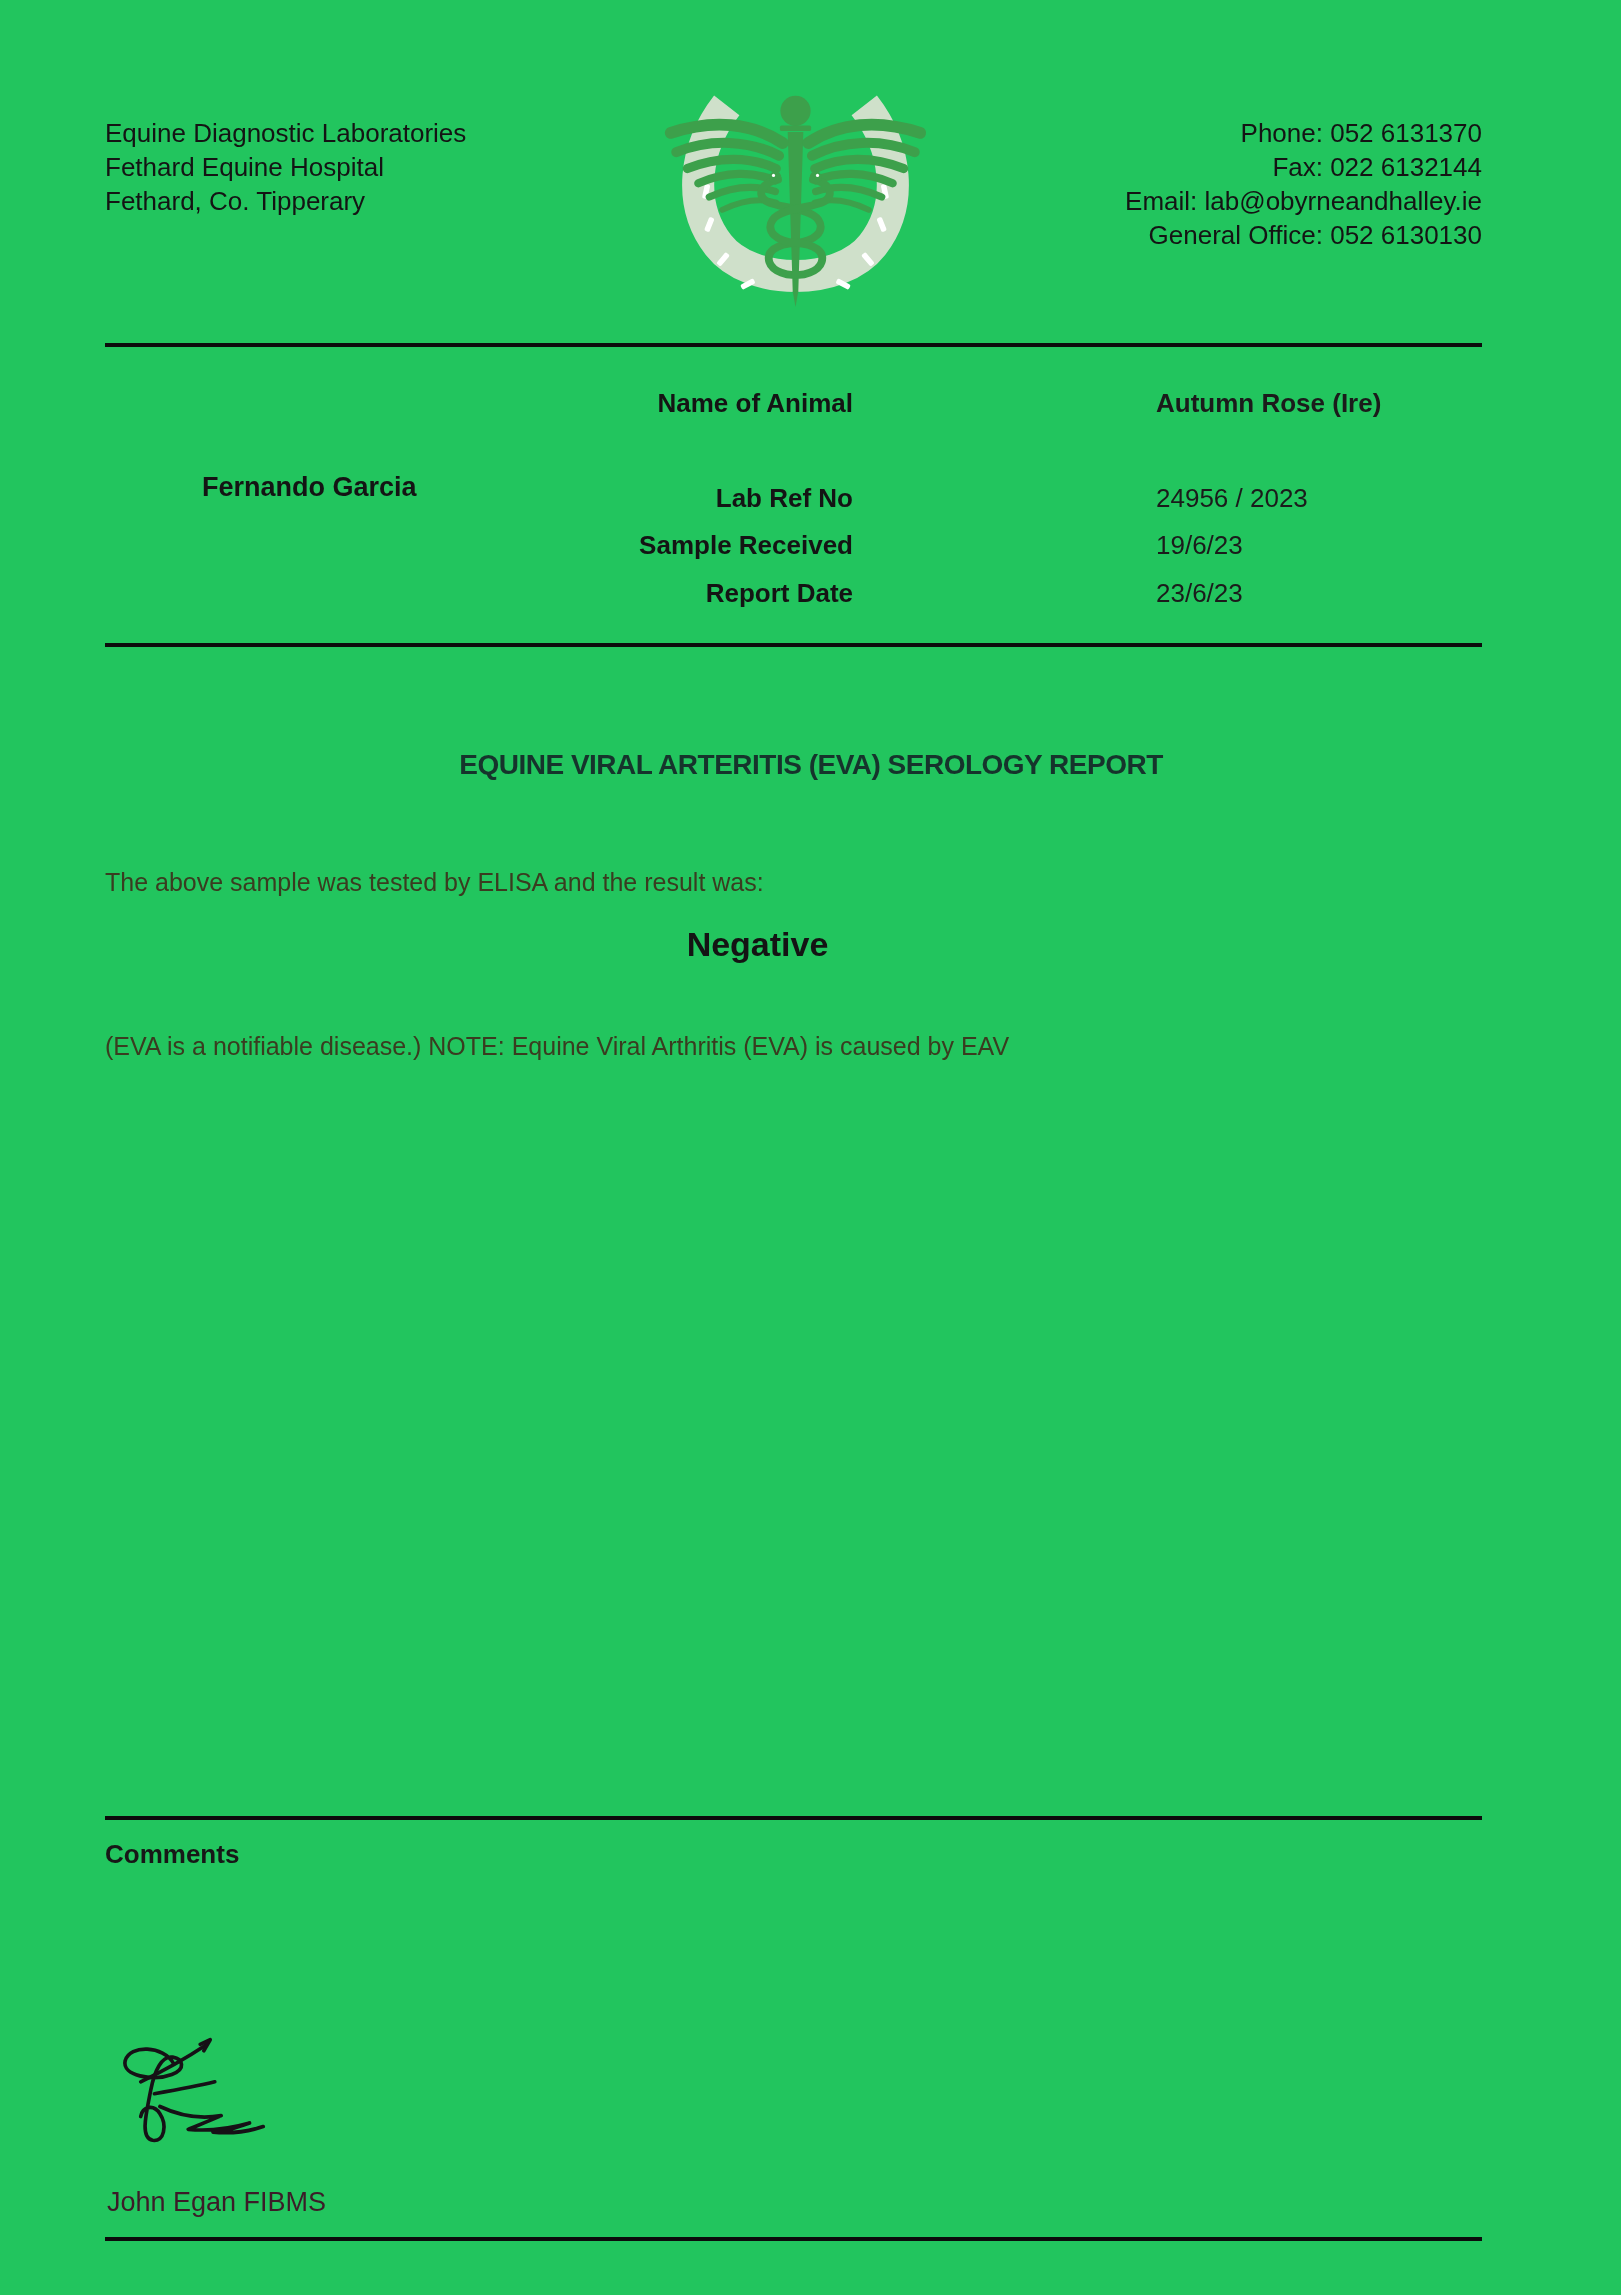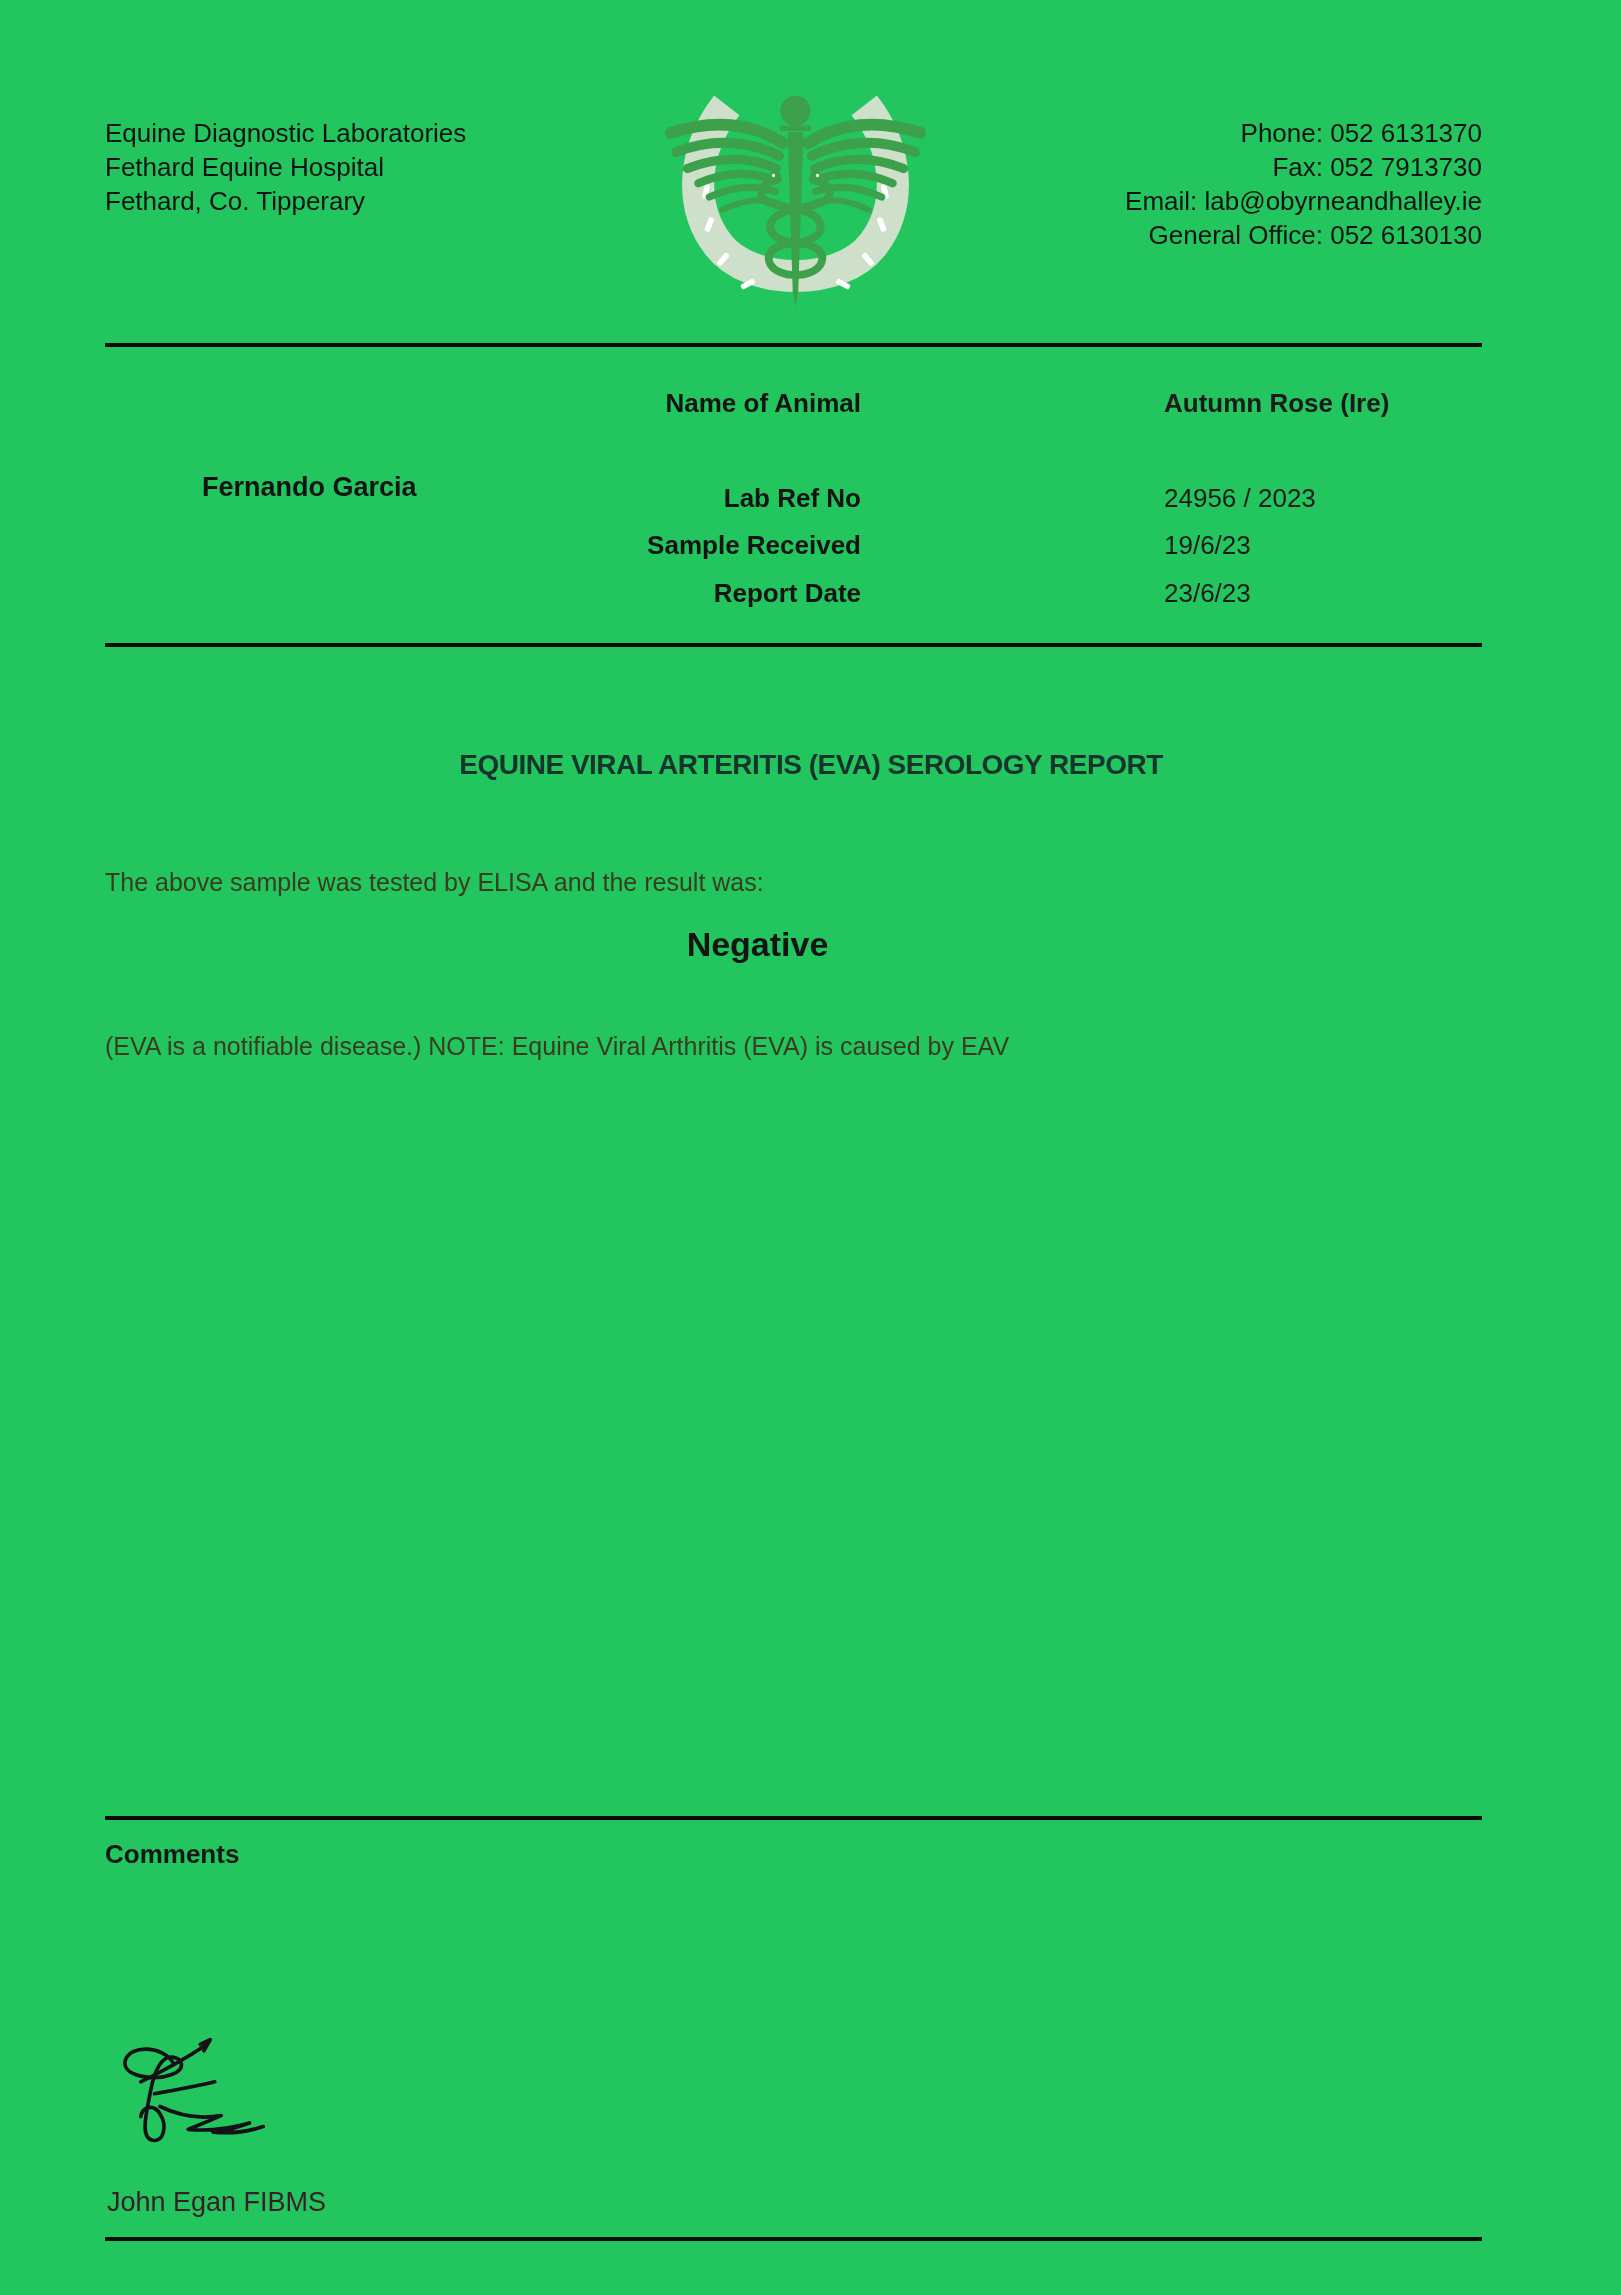"Fax: 052 7913730" div { text: 052 7913730 -> 022 6132144 }
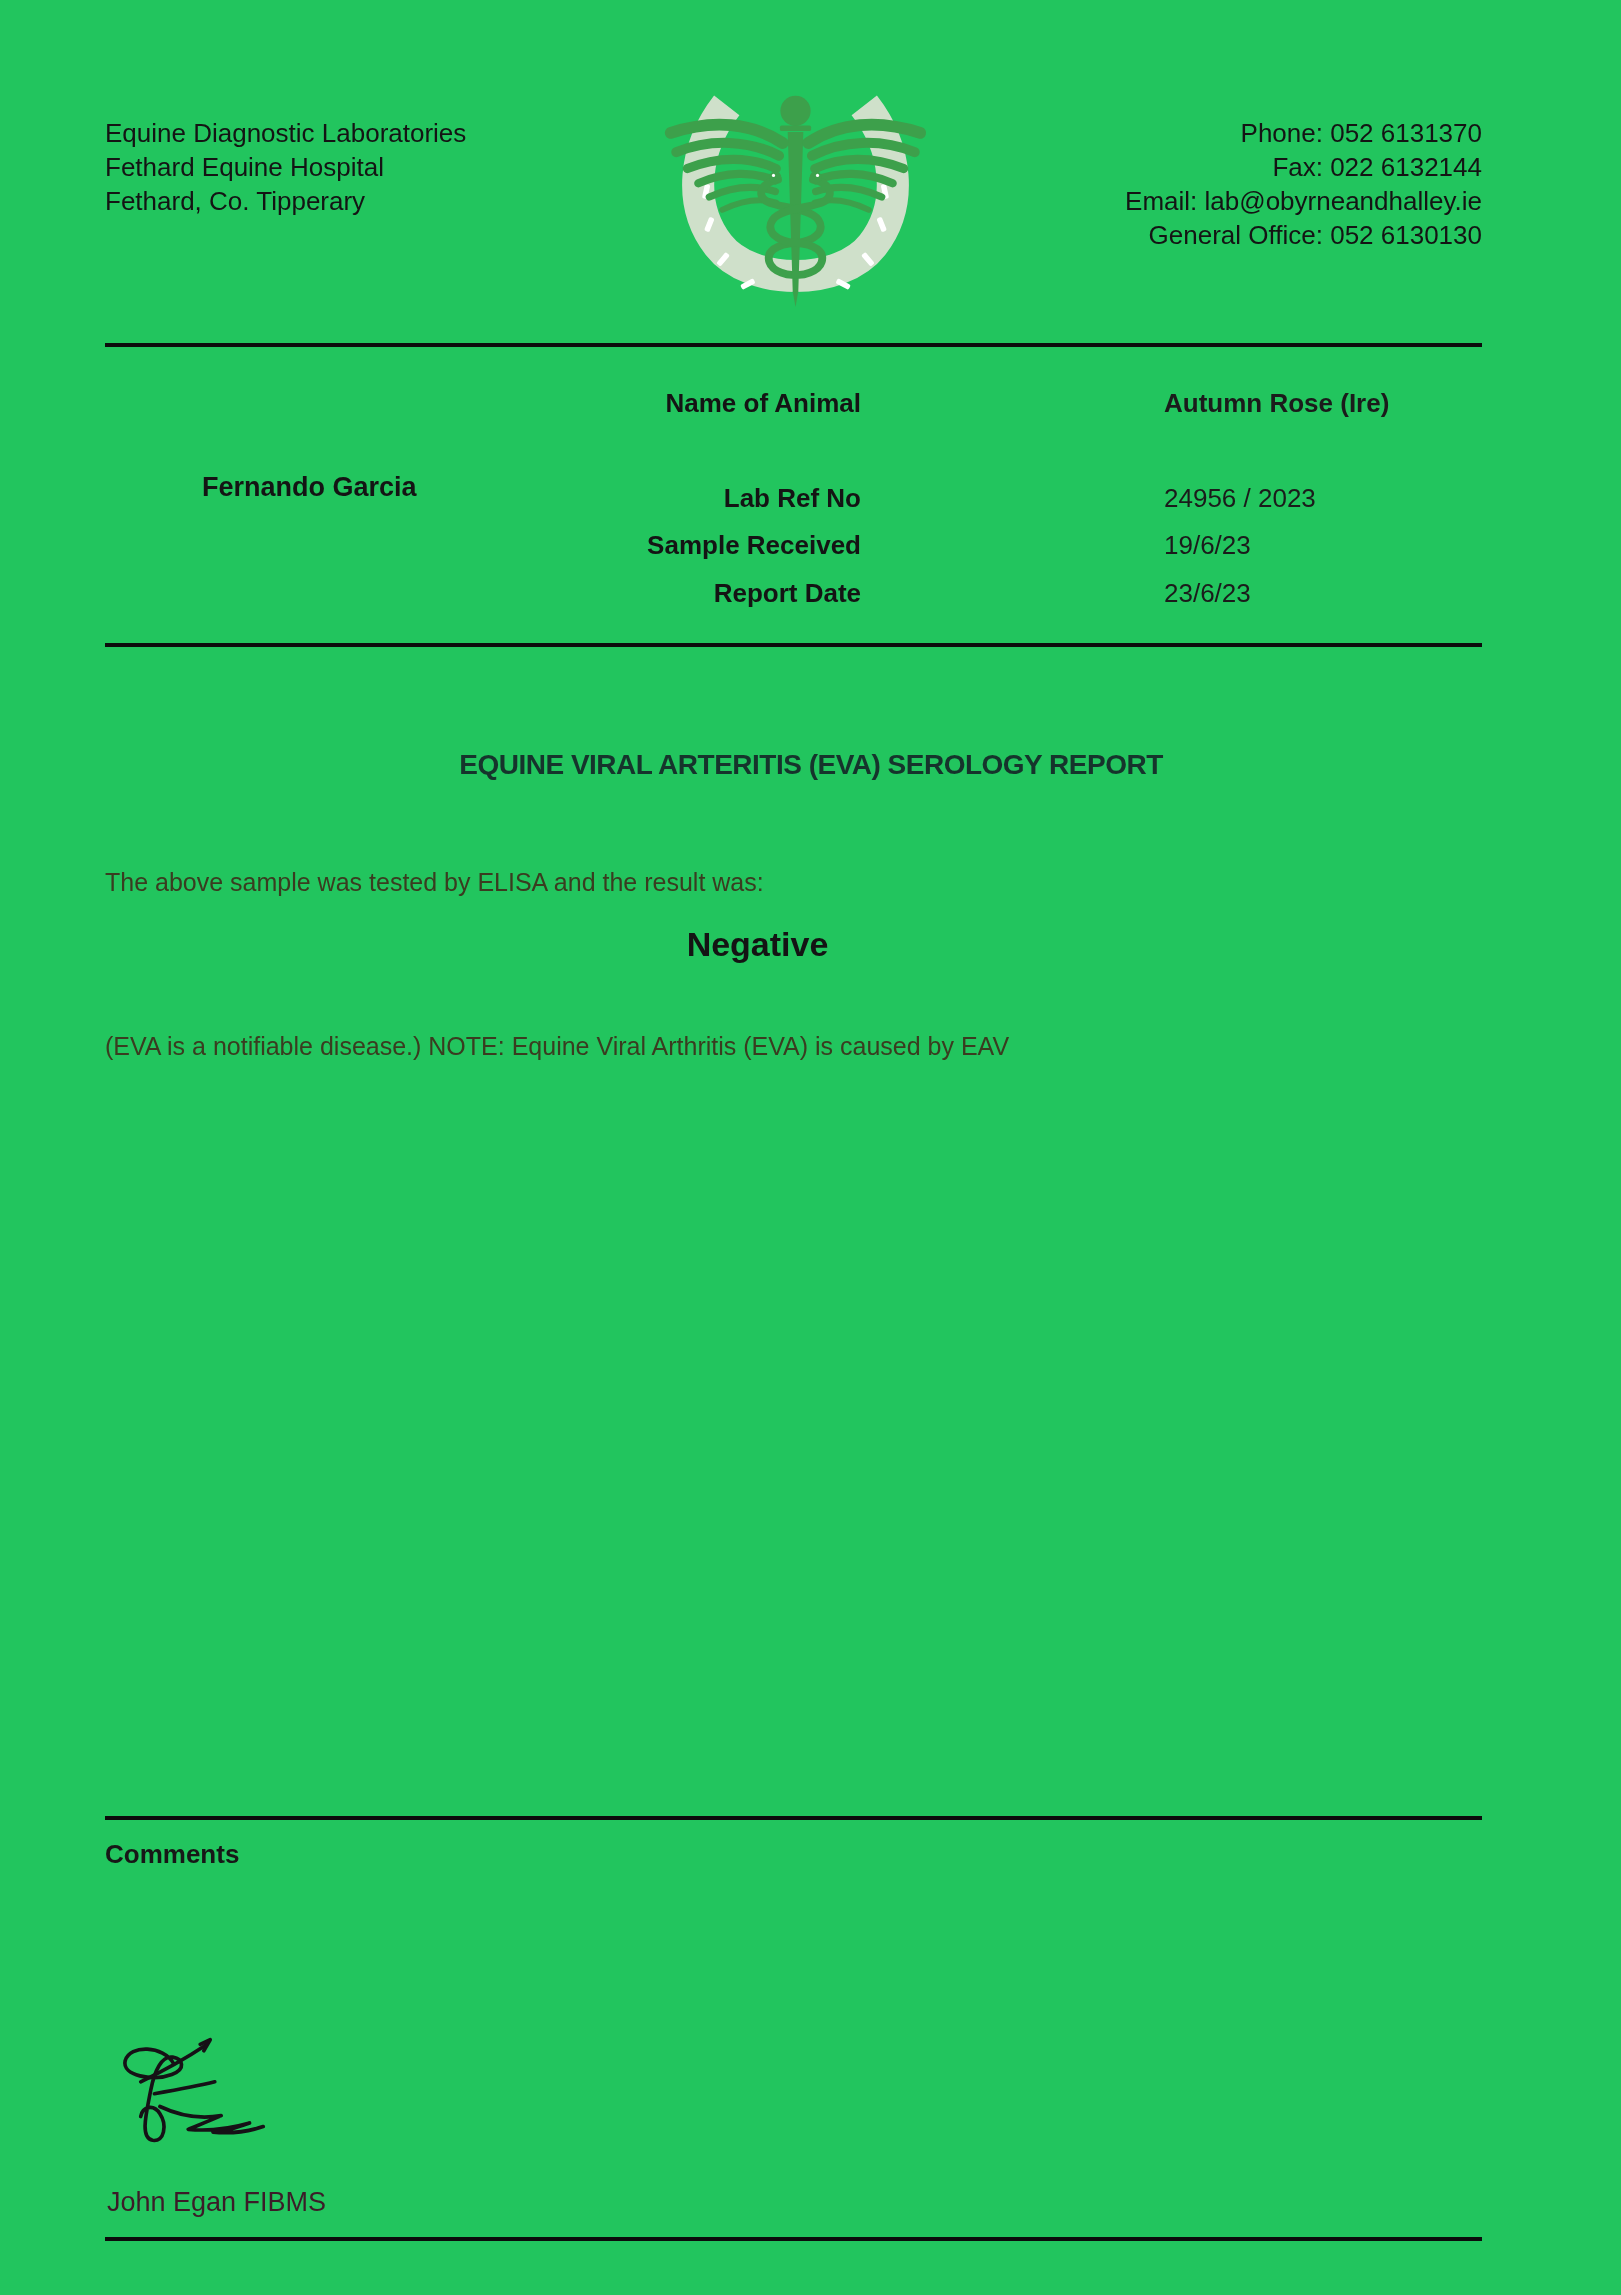"Name of Animal" .detail-row { left: 13px -> 5px }
